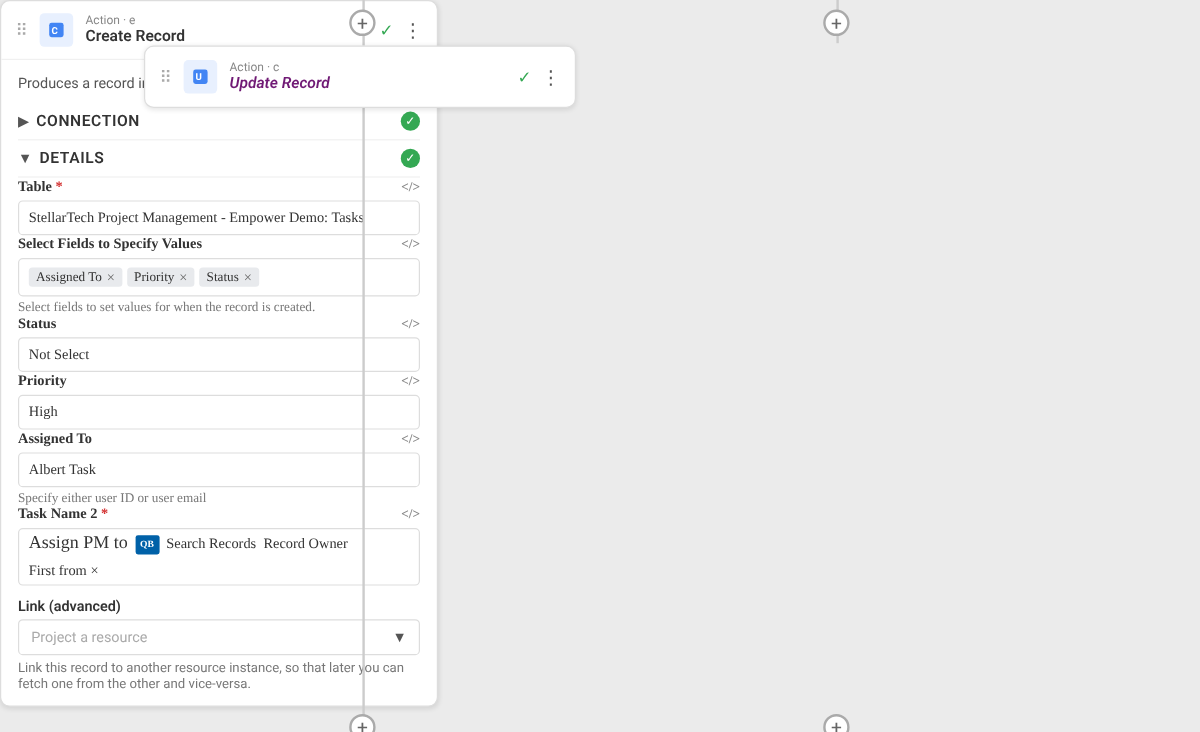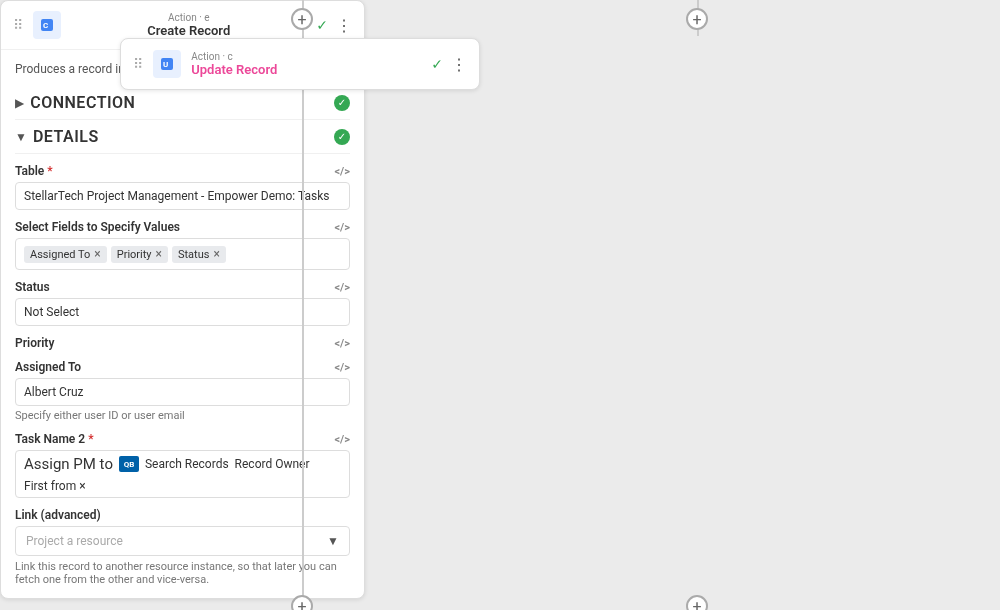"Action · e" .card-header .card-info { text-align: center -> none }
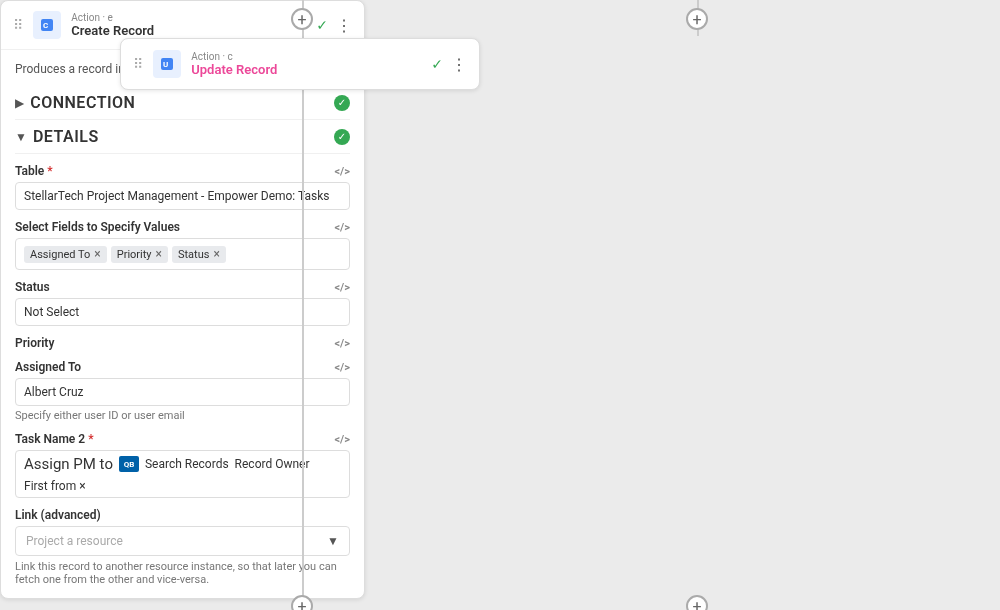"Update Record" .card-left .card-title { color: #ec4899 -> #701a75; font-style: none -> italic }
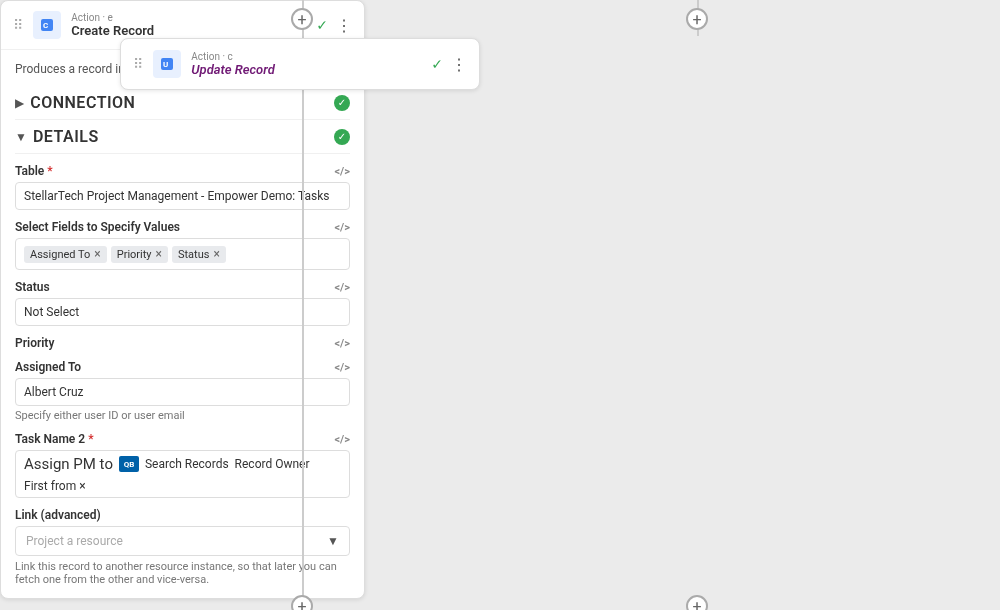"CONNECTION" .section-row .section-label { font-size: 16px -> 13px }
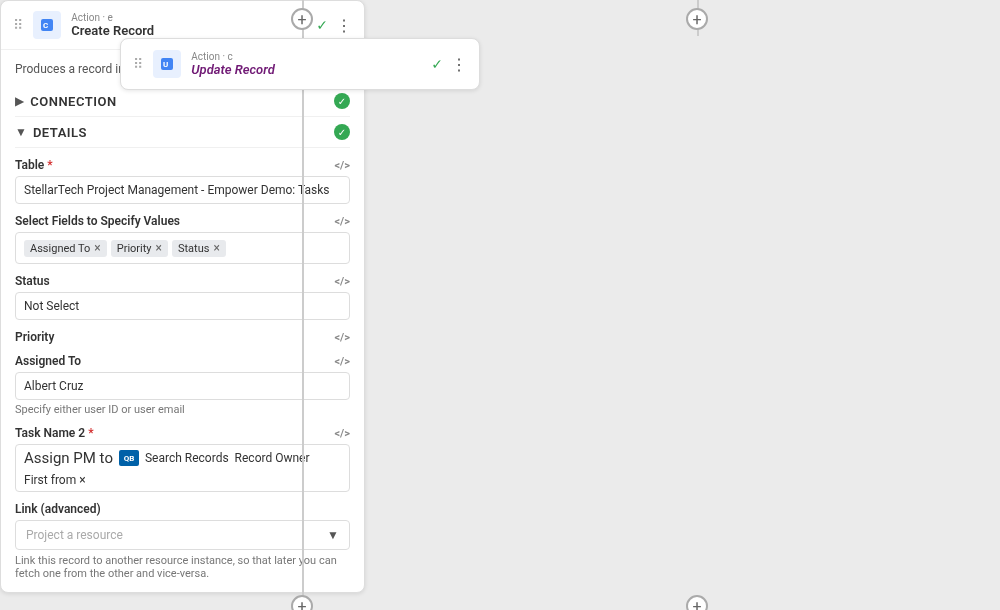"Table *" .field-section { font-family: none -> Liberation Serif, serif; margin-top: 10px -> none }
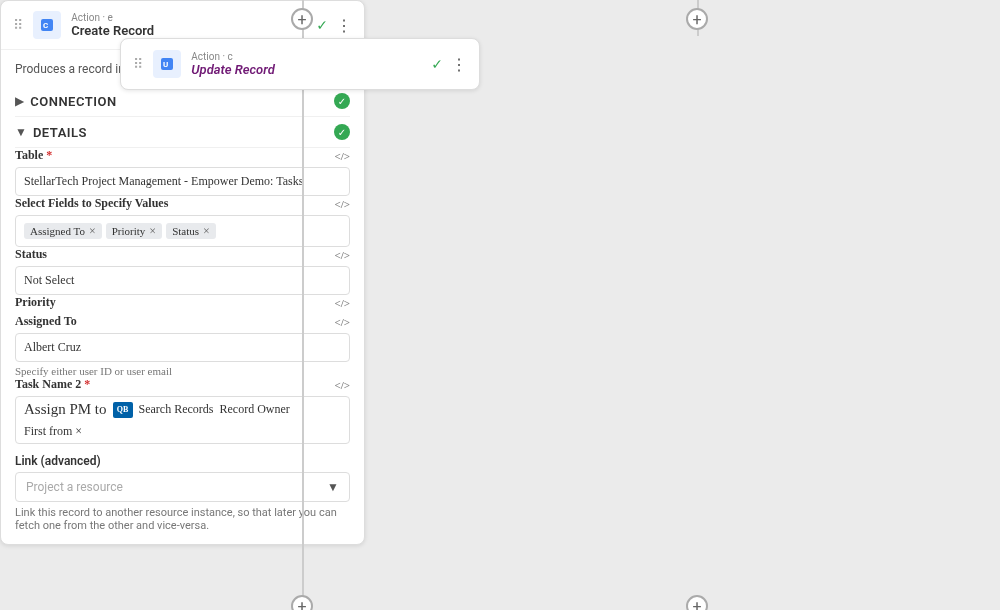"Select fields to set values" div.field-hint { html: none -> <div>Select fields to set values for when the record is created.</div> }
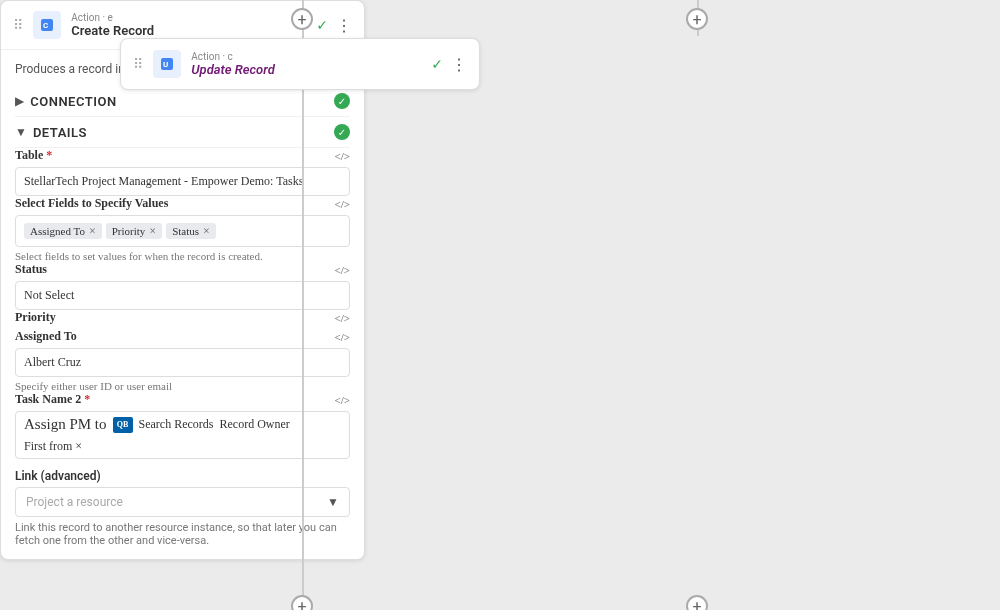"High" div.field-input { html: none -> <div>High</div> }
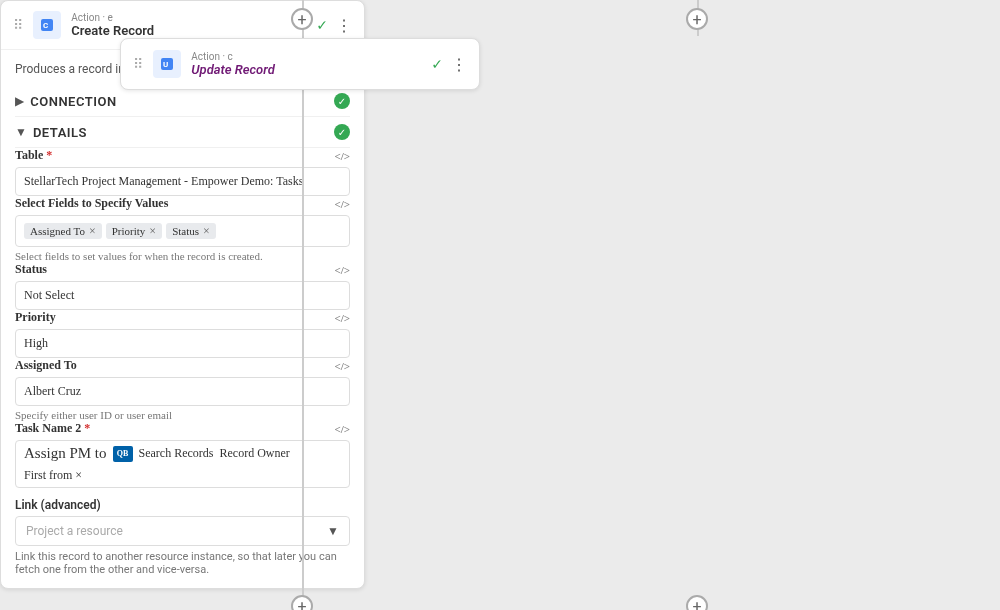"Albert Cruz" div.field-input { text: Cruz -> Task }
